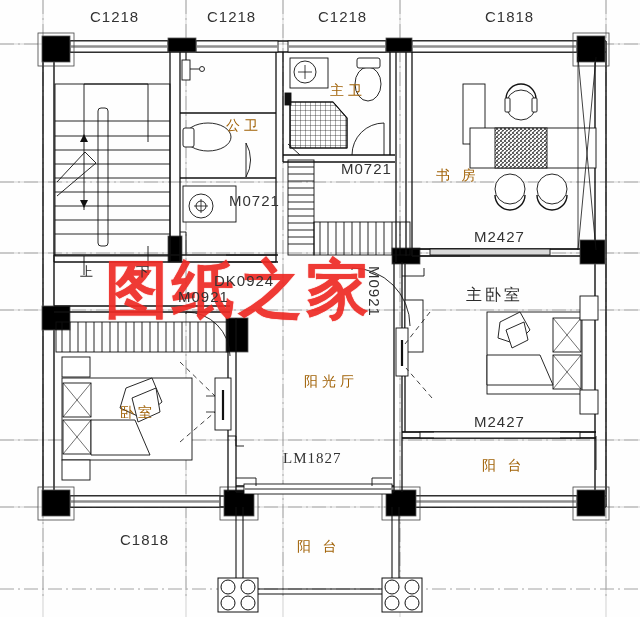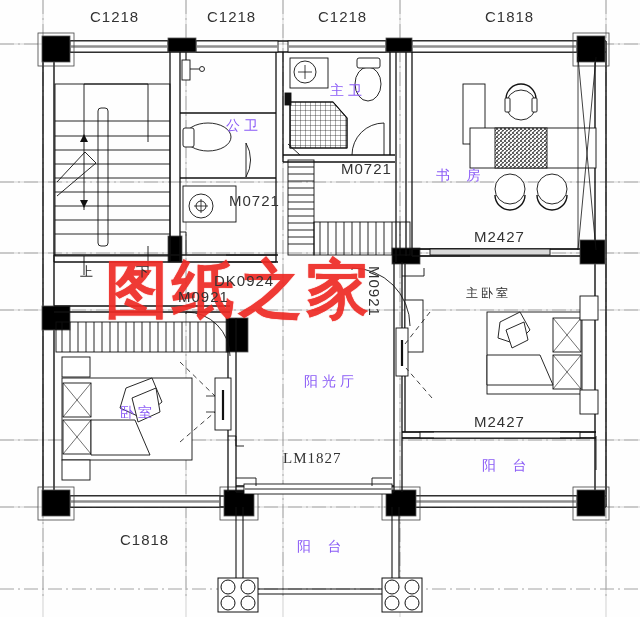"主卫" .cn { color: #8b5cf6 -> #a16207; font-family: Liberation Mono, monospace -> Liberation Serif, serif }
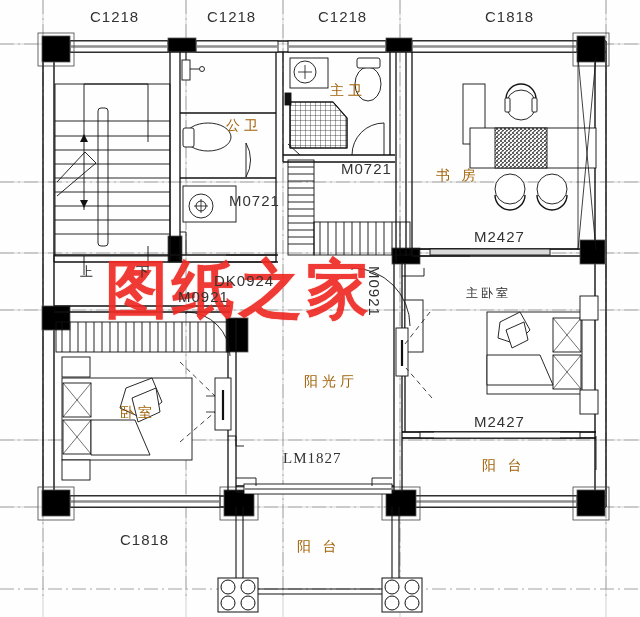"主卧室" .cn-sm { font-size: 12px -> 16px }
